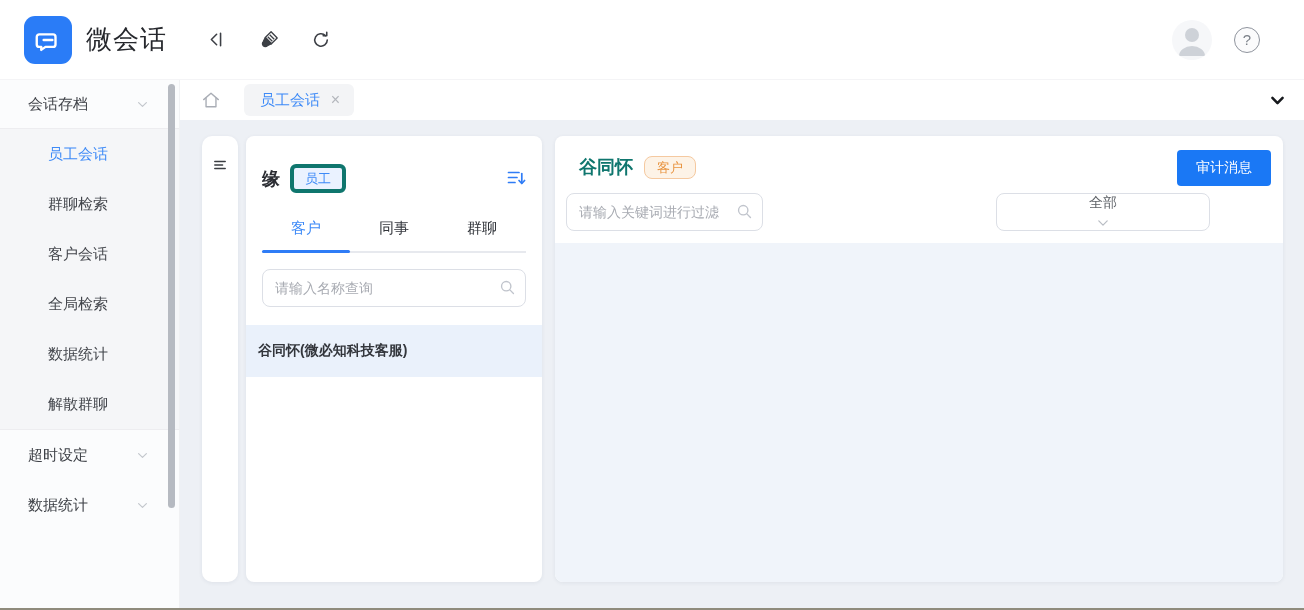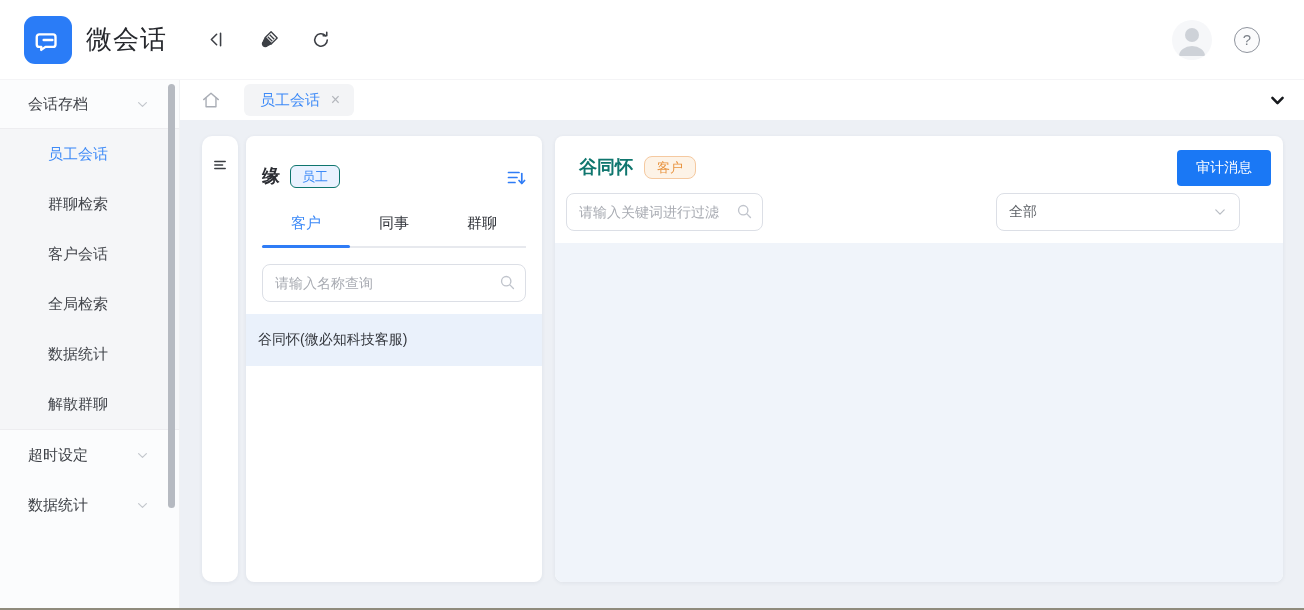"员工" .badge-blue { border: 1px solid #0f766e -> 4px solid #0f766e }
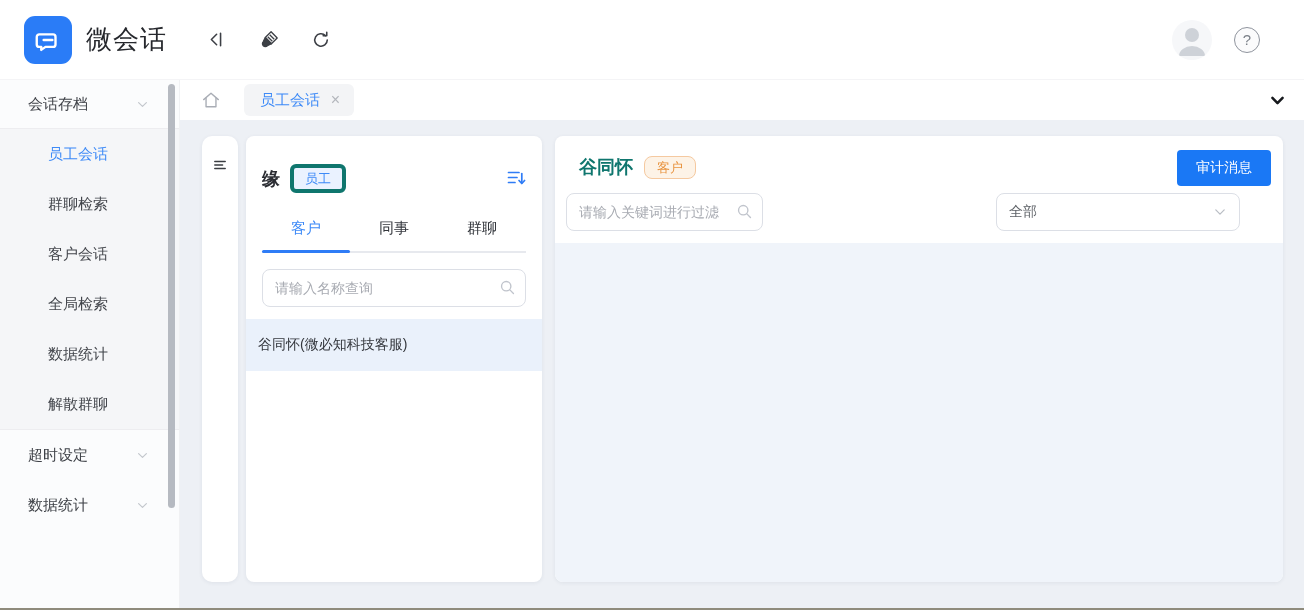"全部" .f-select { flex-direction: none -> column; width: 244px -> 214px }
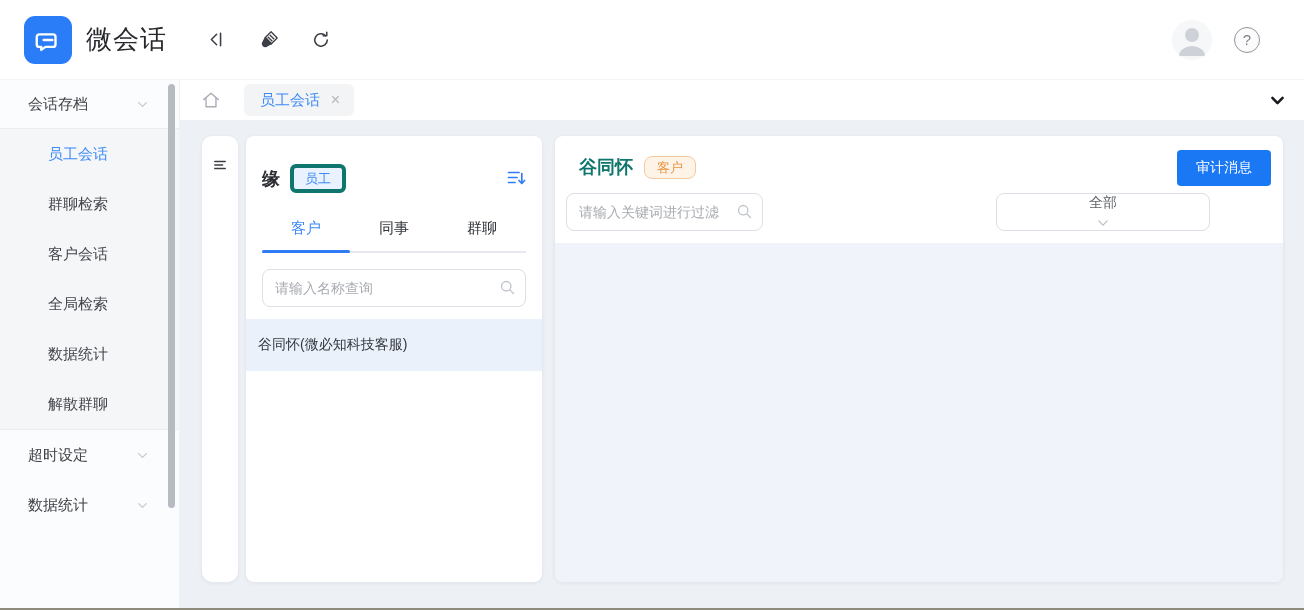"谷同怀(微必知科技客服)" .c-list { font-weight: none -> bold; margin-top: 12px -> 18px }
